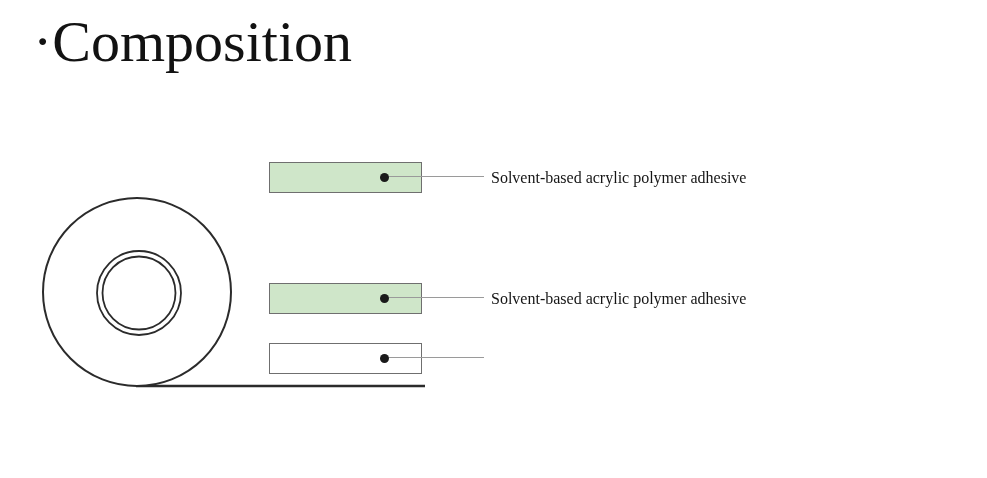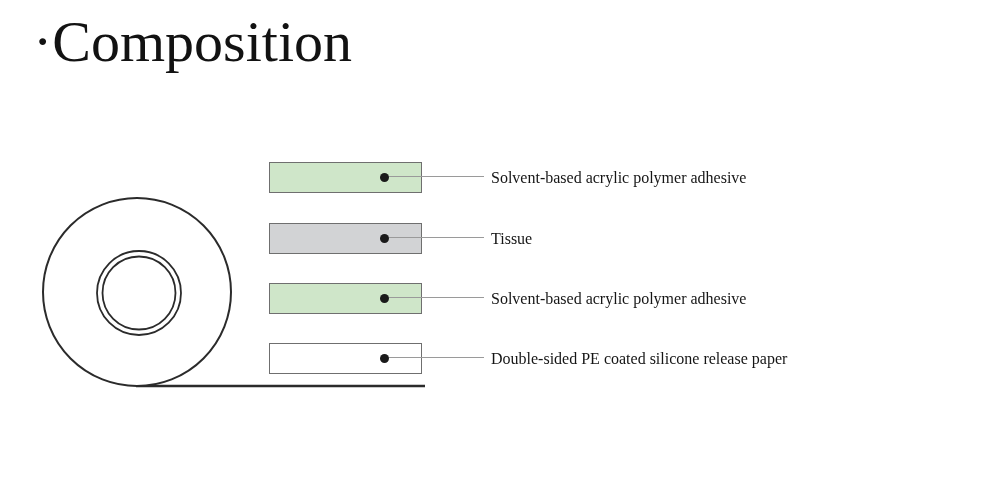"Tissue" div.layer-row { html: <div> <div></div> <div></div> <div></div> <div>Tissue</div> </div> -> none }
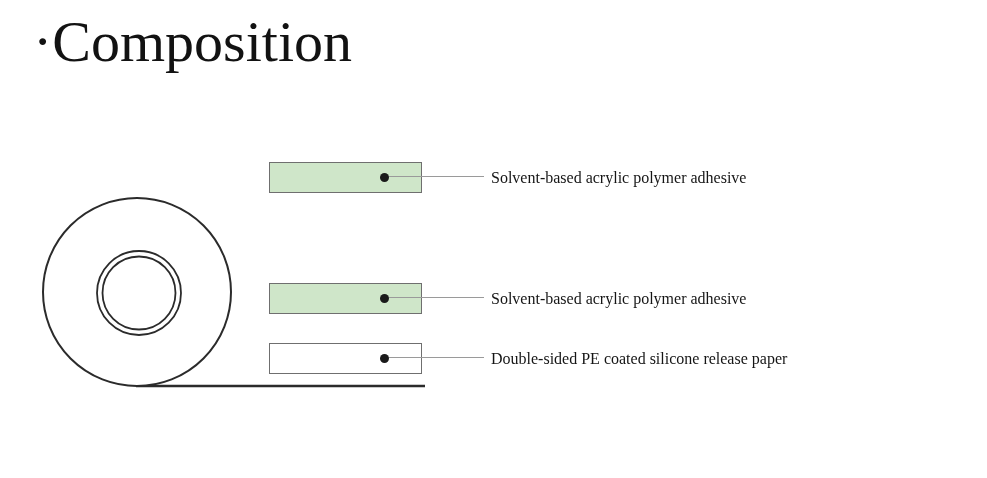"Double-sided PE coated silicone release" div.layer-label { html: <div>Double-sided PE coated silicone release paper</div> -> none }
